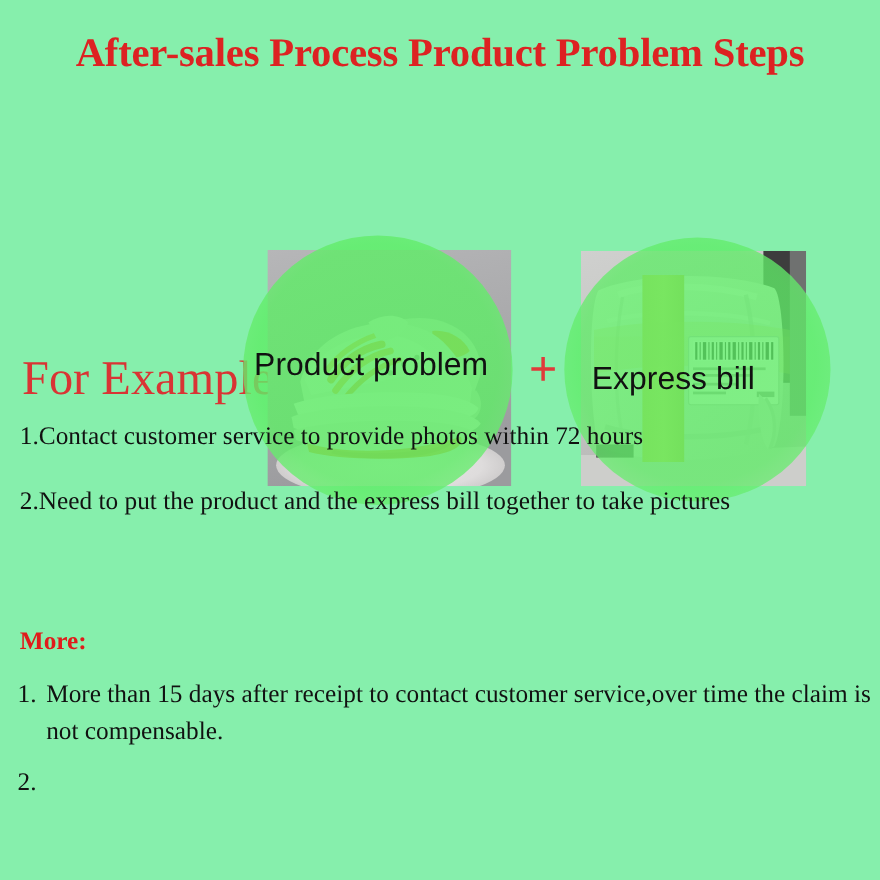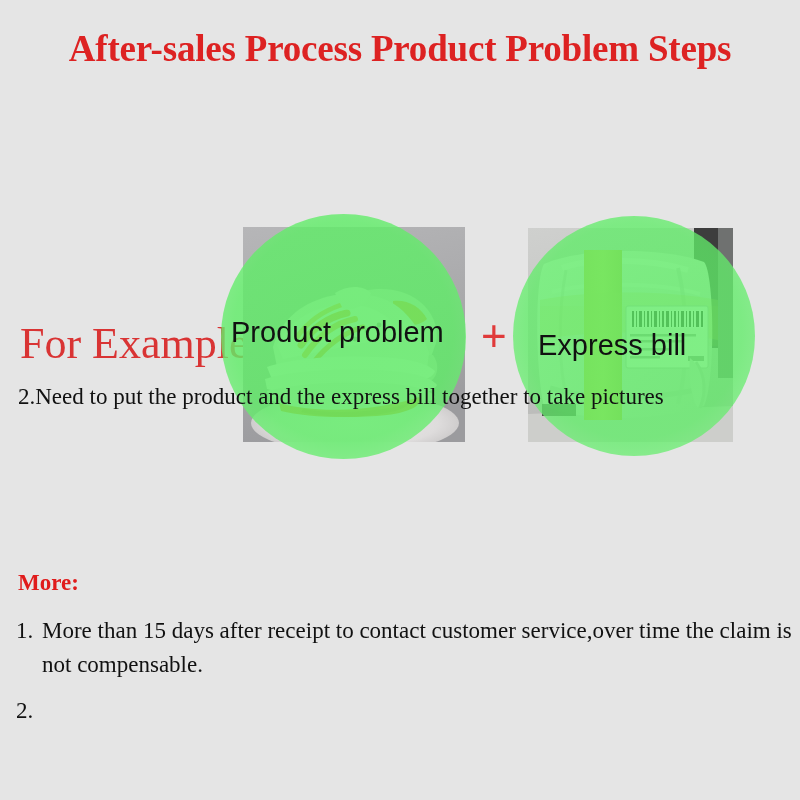"After-sales Process Product Problem" #page { background: #e5e5e5 -> #86efac }
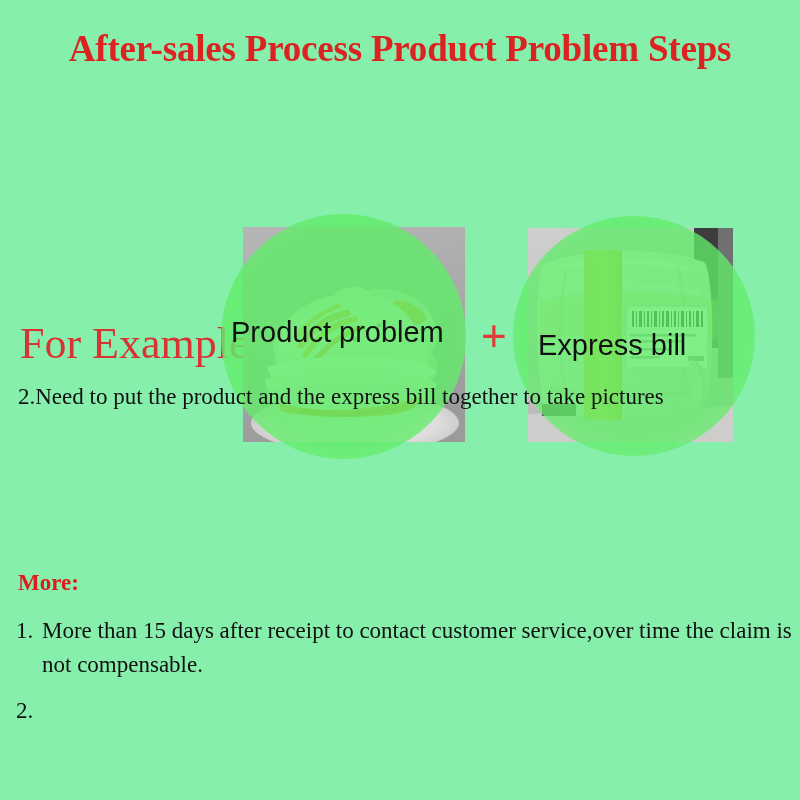"1.Contact customer service to provide" div.step-item { html: none -> <div>1.Contact customer service to provide photos within 72 hours</div> }
